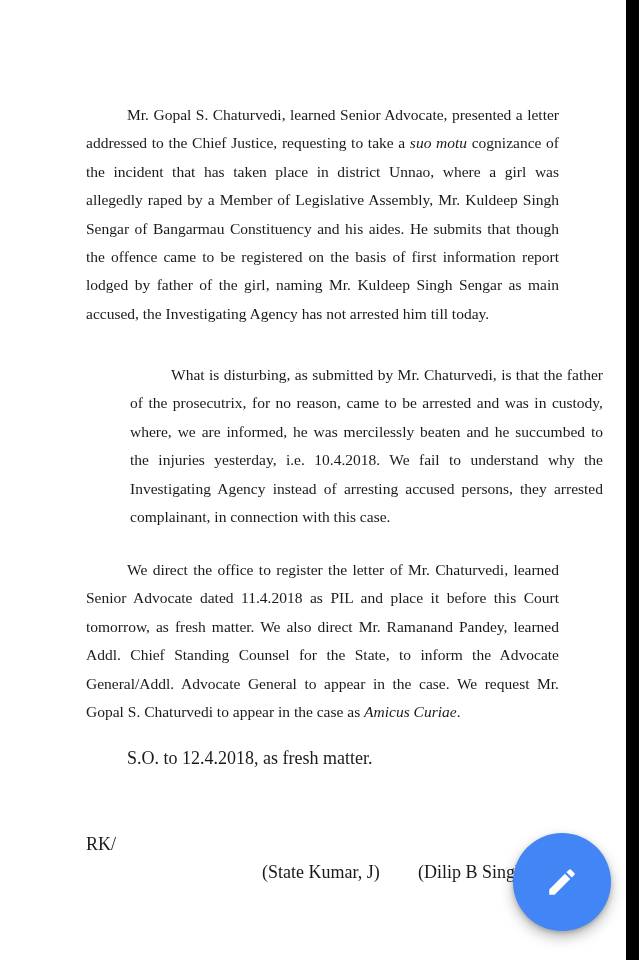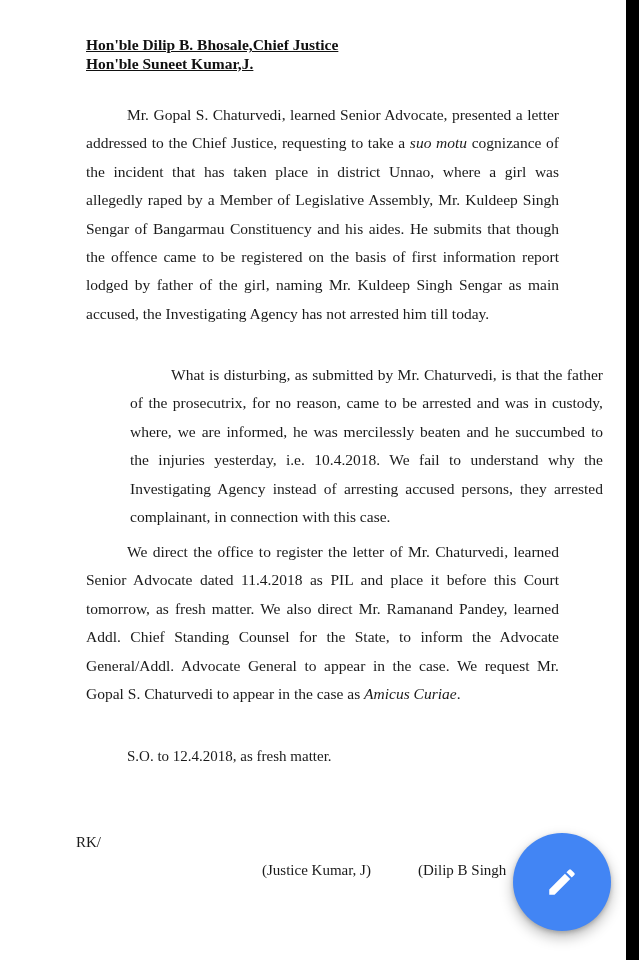"Hon'ble Dilip B. Bhosale,Chief Justice" div.bench { html: <div> <div>Hon'ble Dilip B. Bhosale,Chief Justice</div> <div>Hon'ble Suneet Kumar,J.</div> </div> -> none }
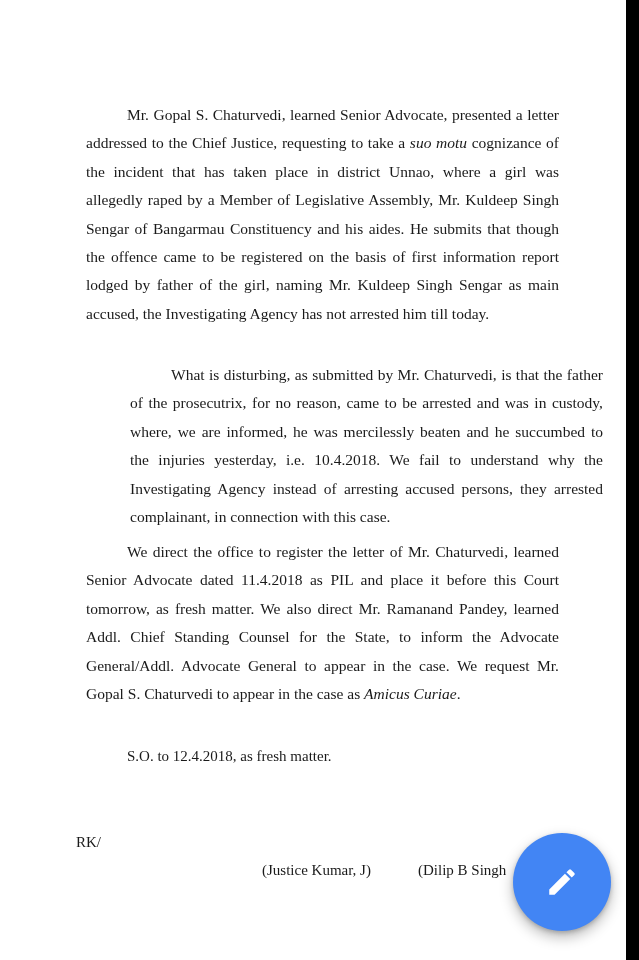"We direct the office to" #p3 { top: 538px -> 556px }
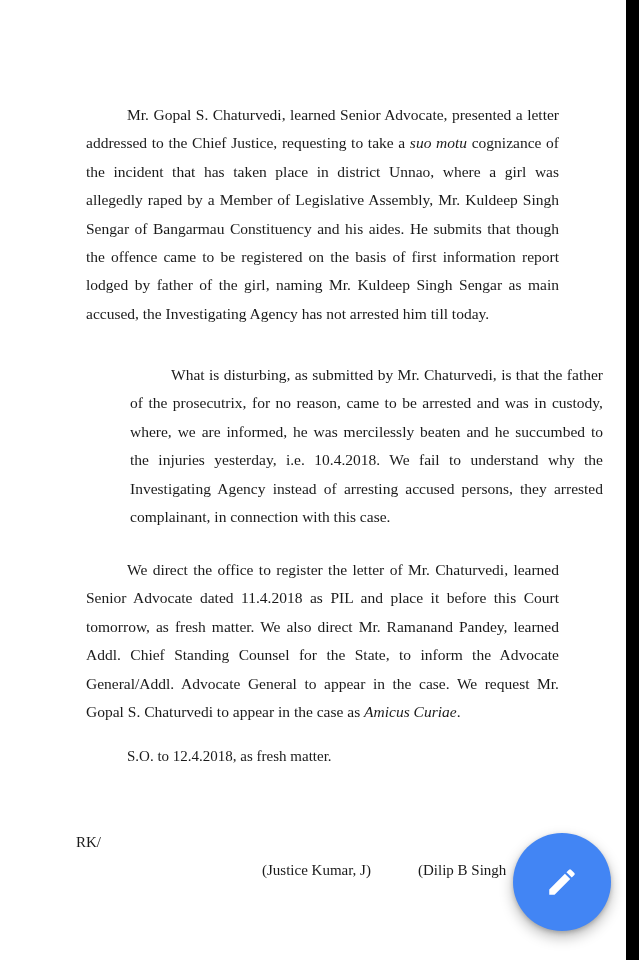"S.O. to 12.4.2018, as fresh" .line { font-size: 15px -> 18px }
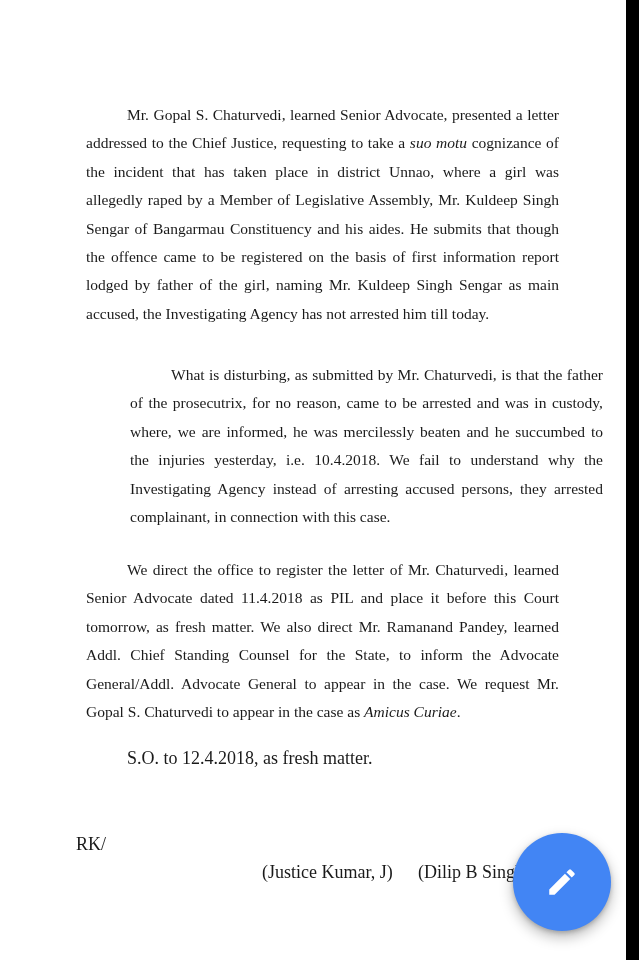"RK/" #rk { left: 76px -> 86px }
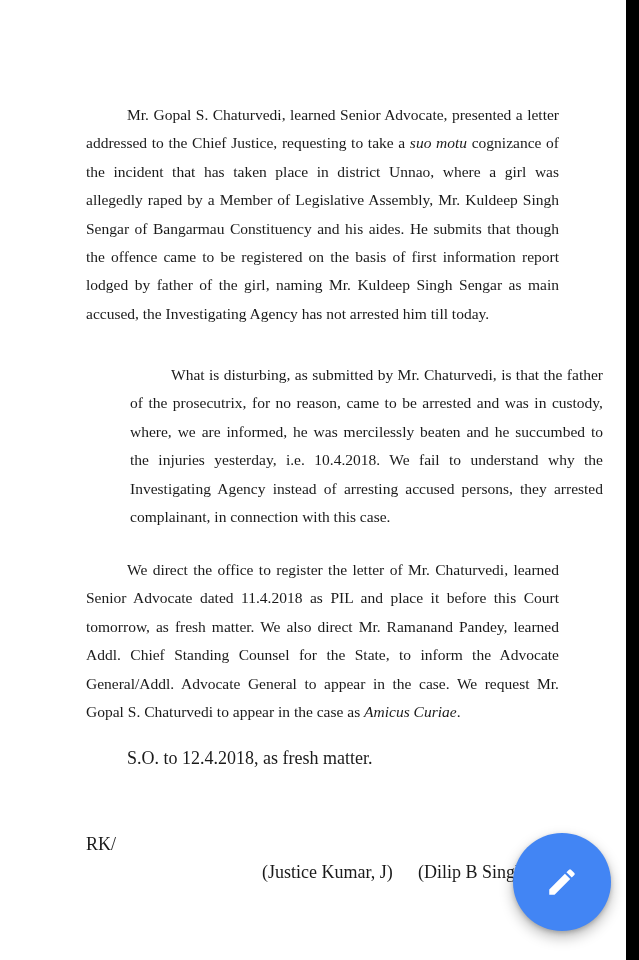"(Justice Kumar, J)" div.line { text: Justice -> State }
